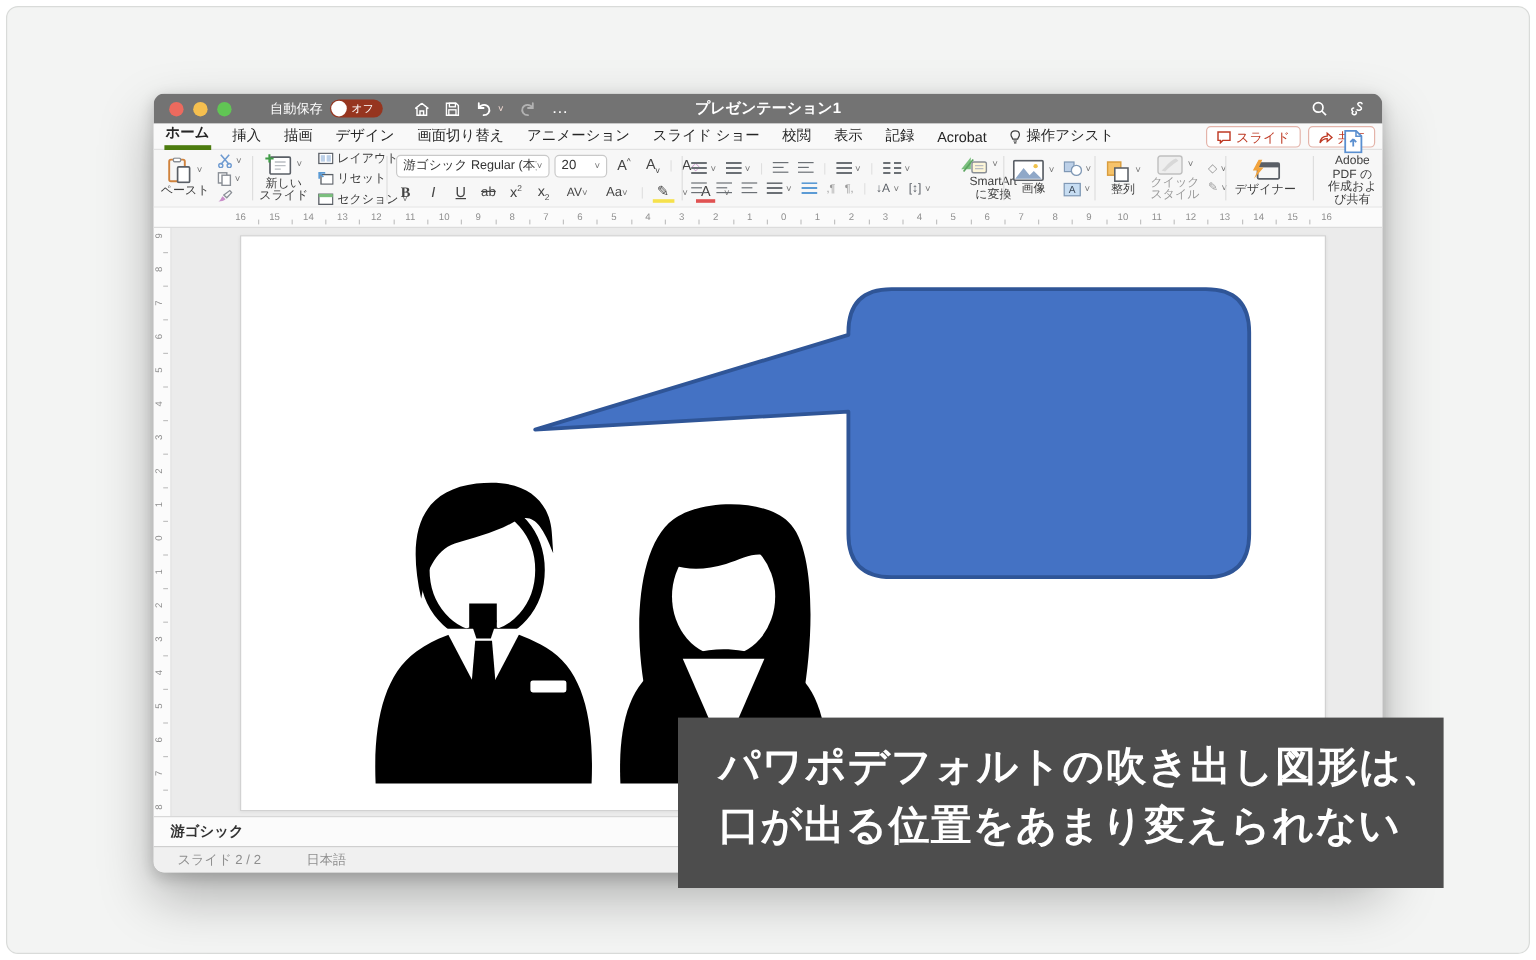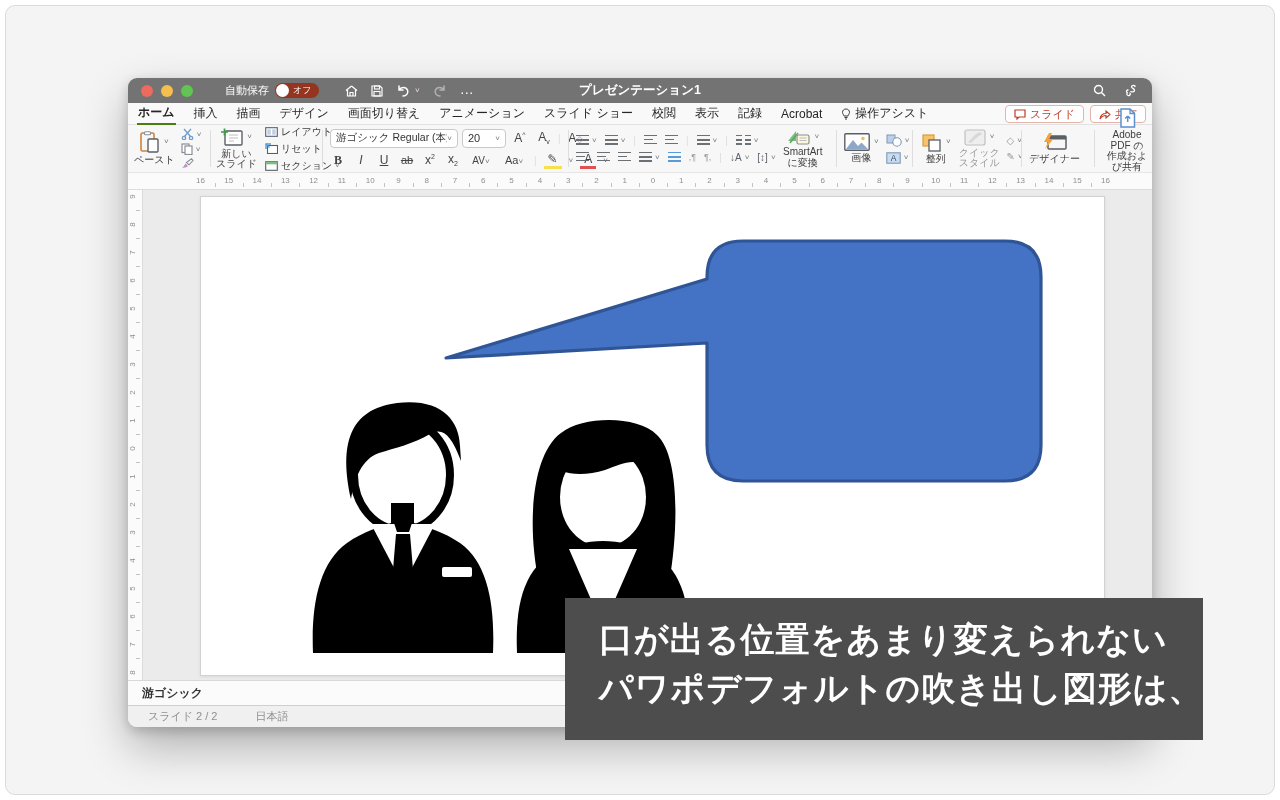"ホーム" .tab.active { border-bottom: 3px solid #4d7c0f -> 6px solid #4d7c0f }
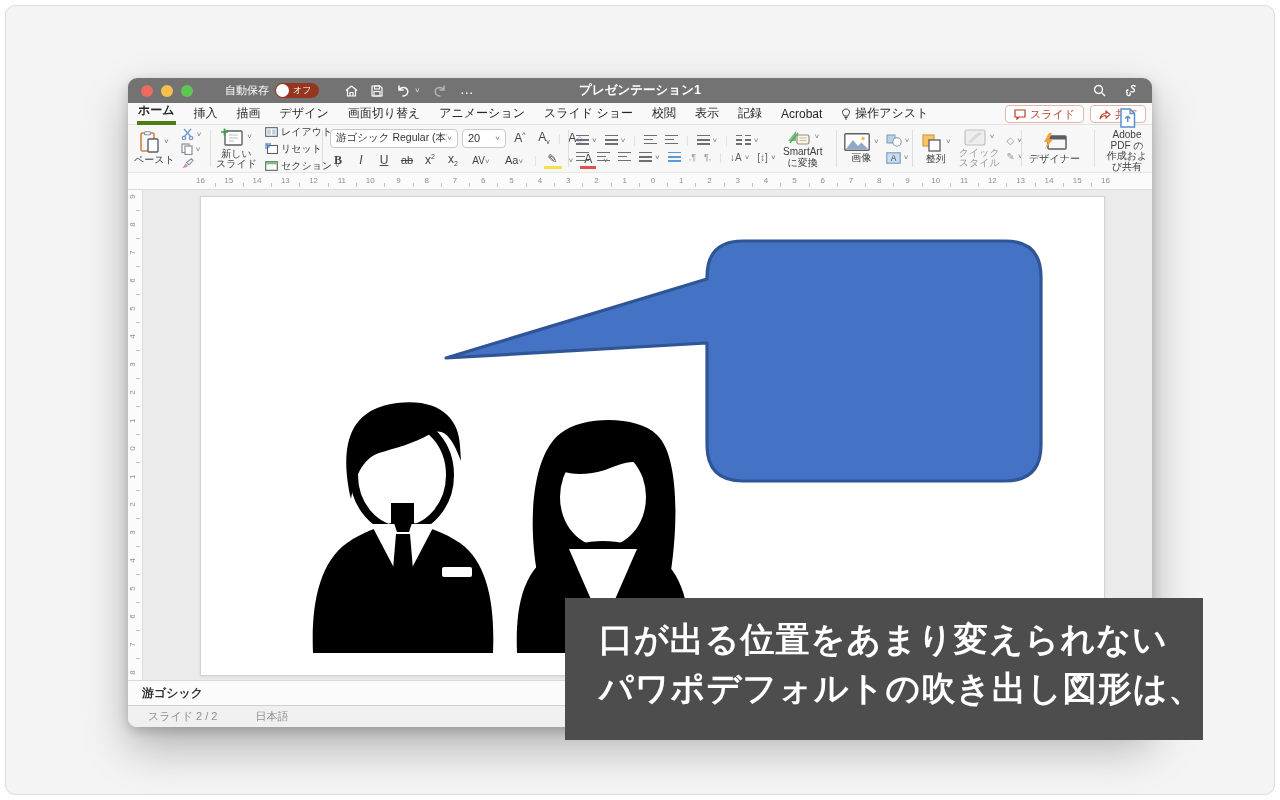"SmartArt" span { margin-left: none -> 25px }
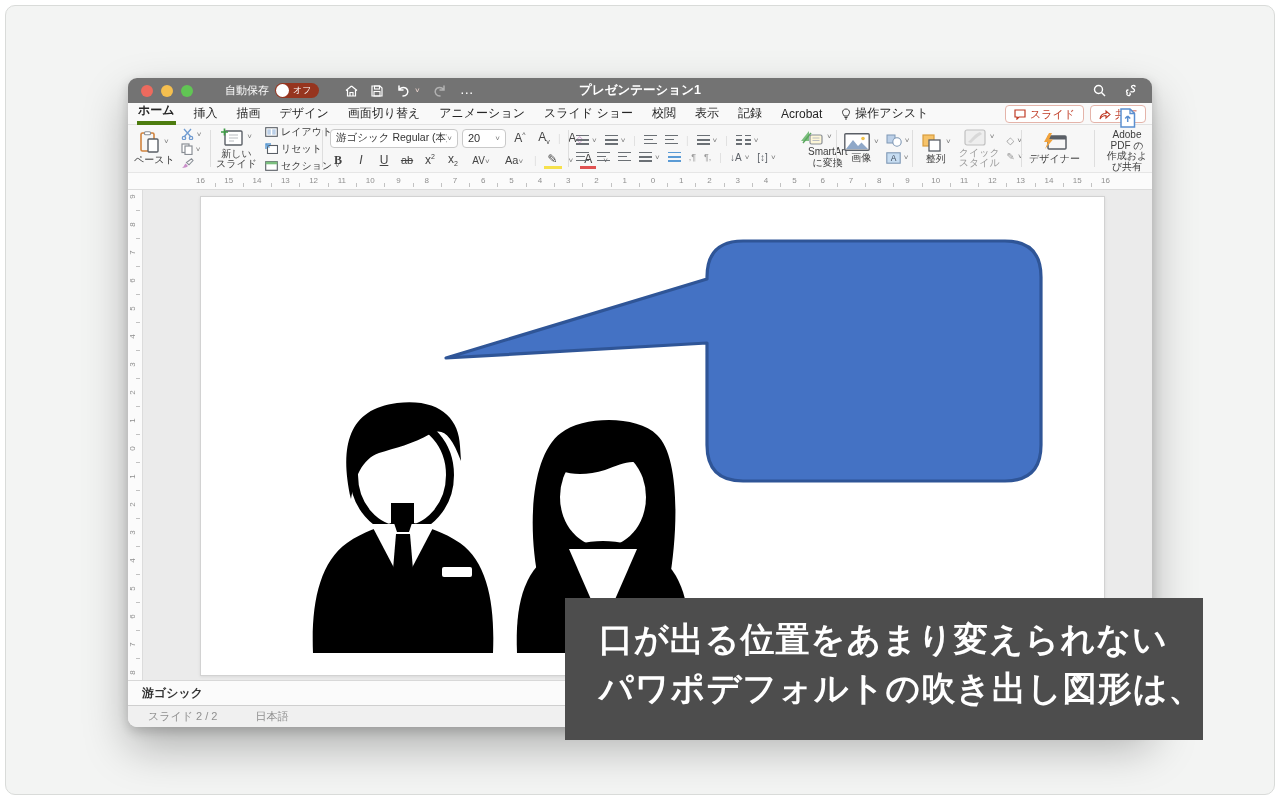"口が出る位置をあまり変えられない" div { order: before "パワポデフォルトの吹き出し図形は、" -> after "パワポデフォルトの吹き出し図形は、" }
